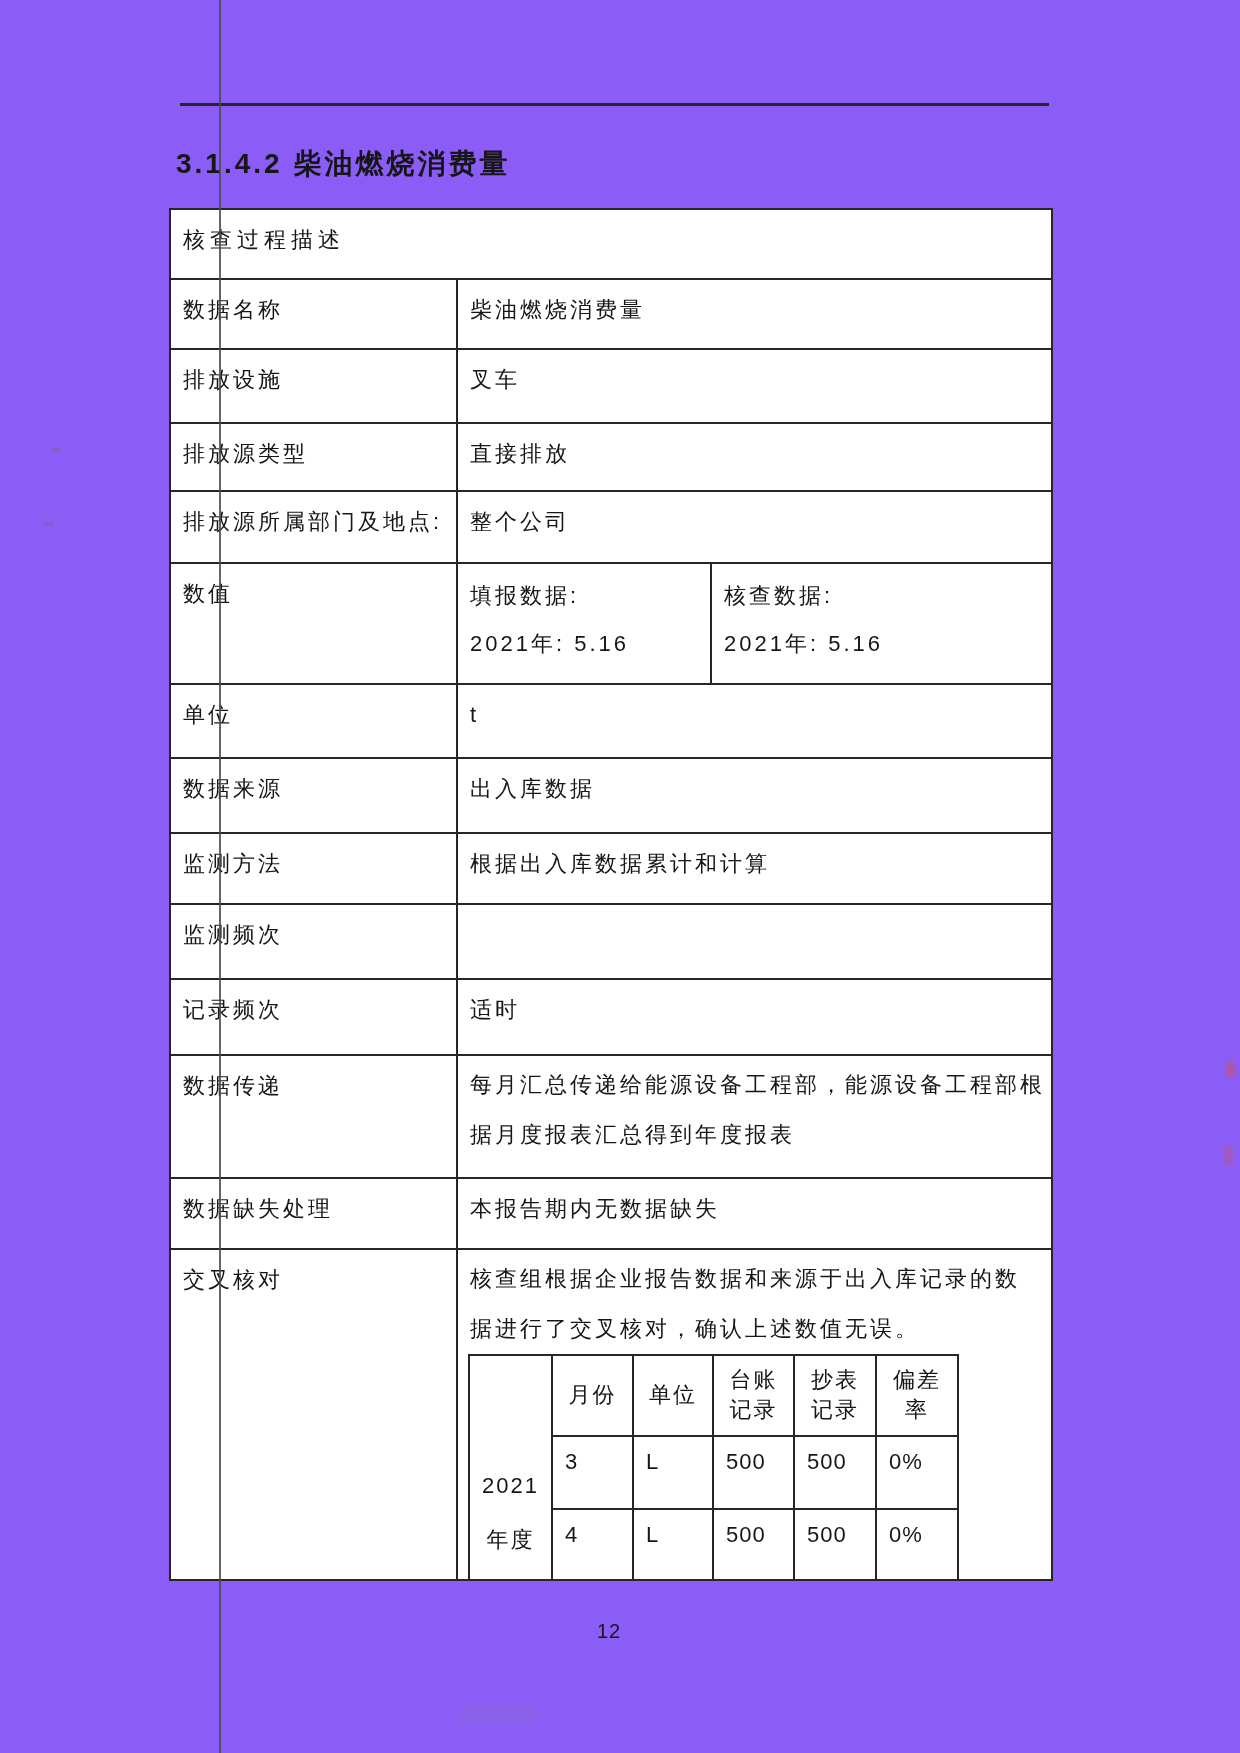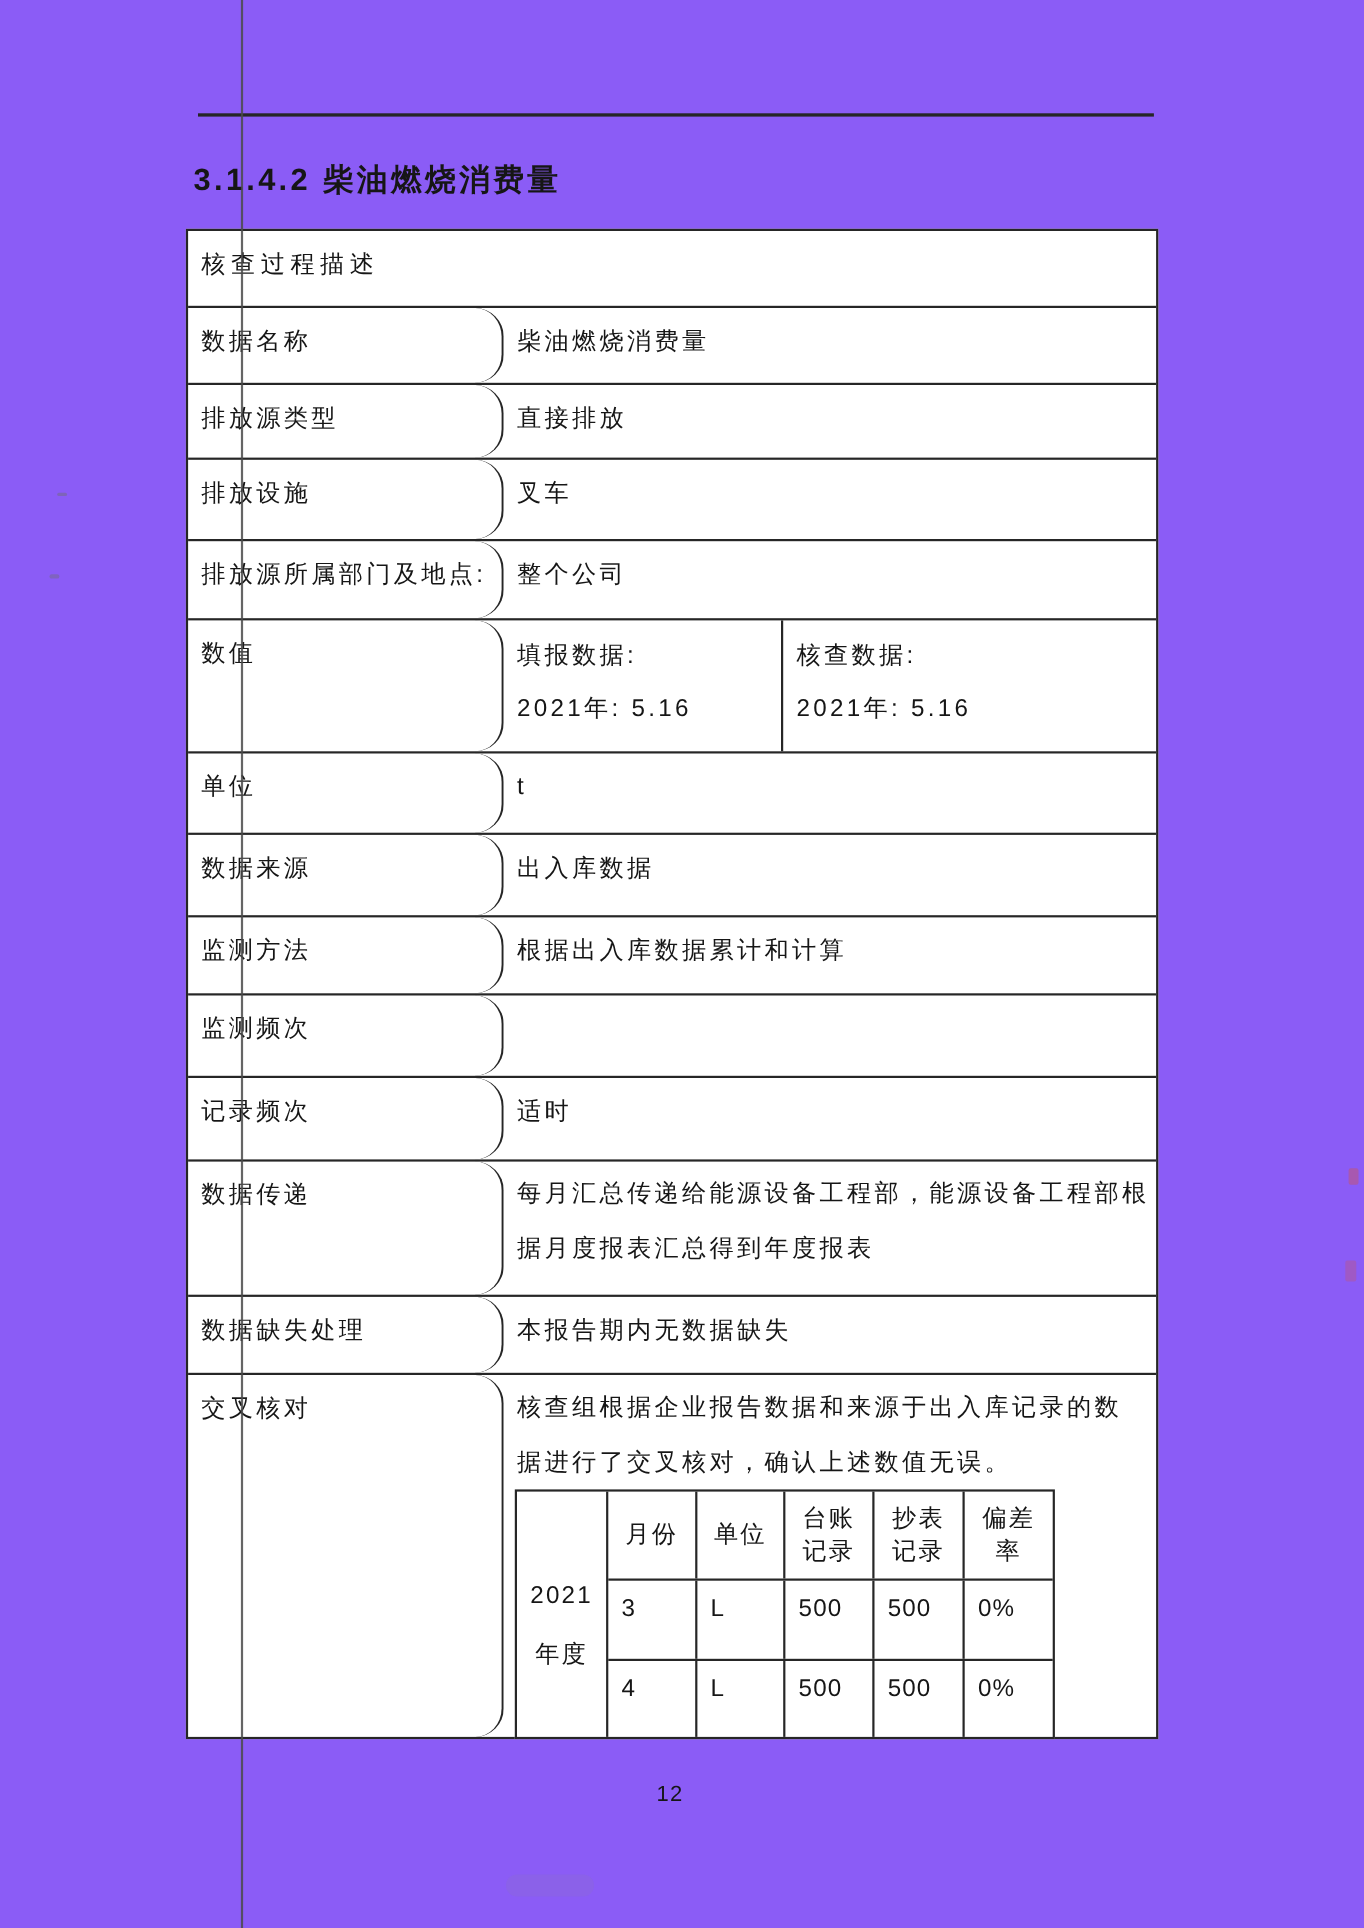"核查过程描述" .cell { border-radius: 26px -> none }
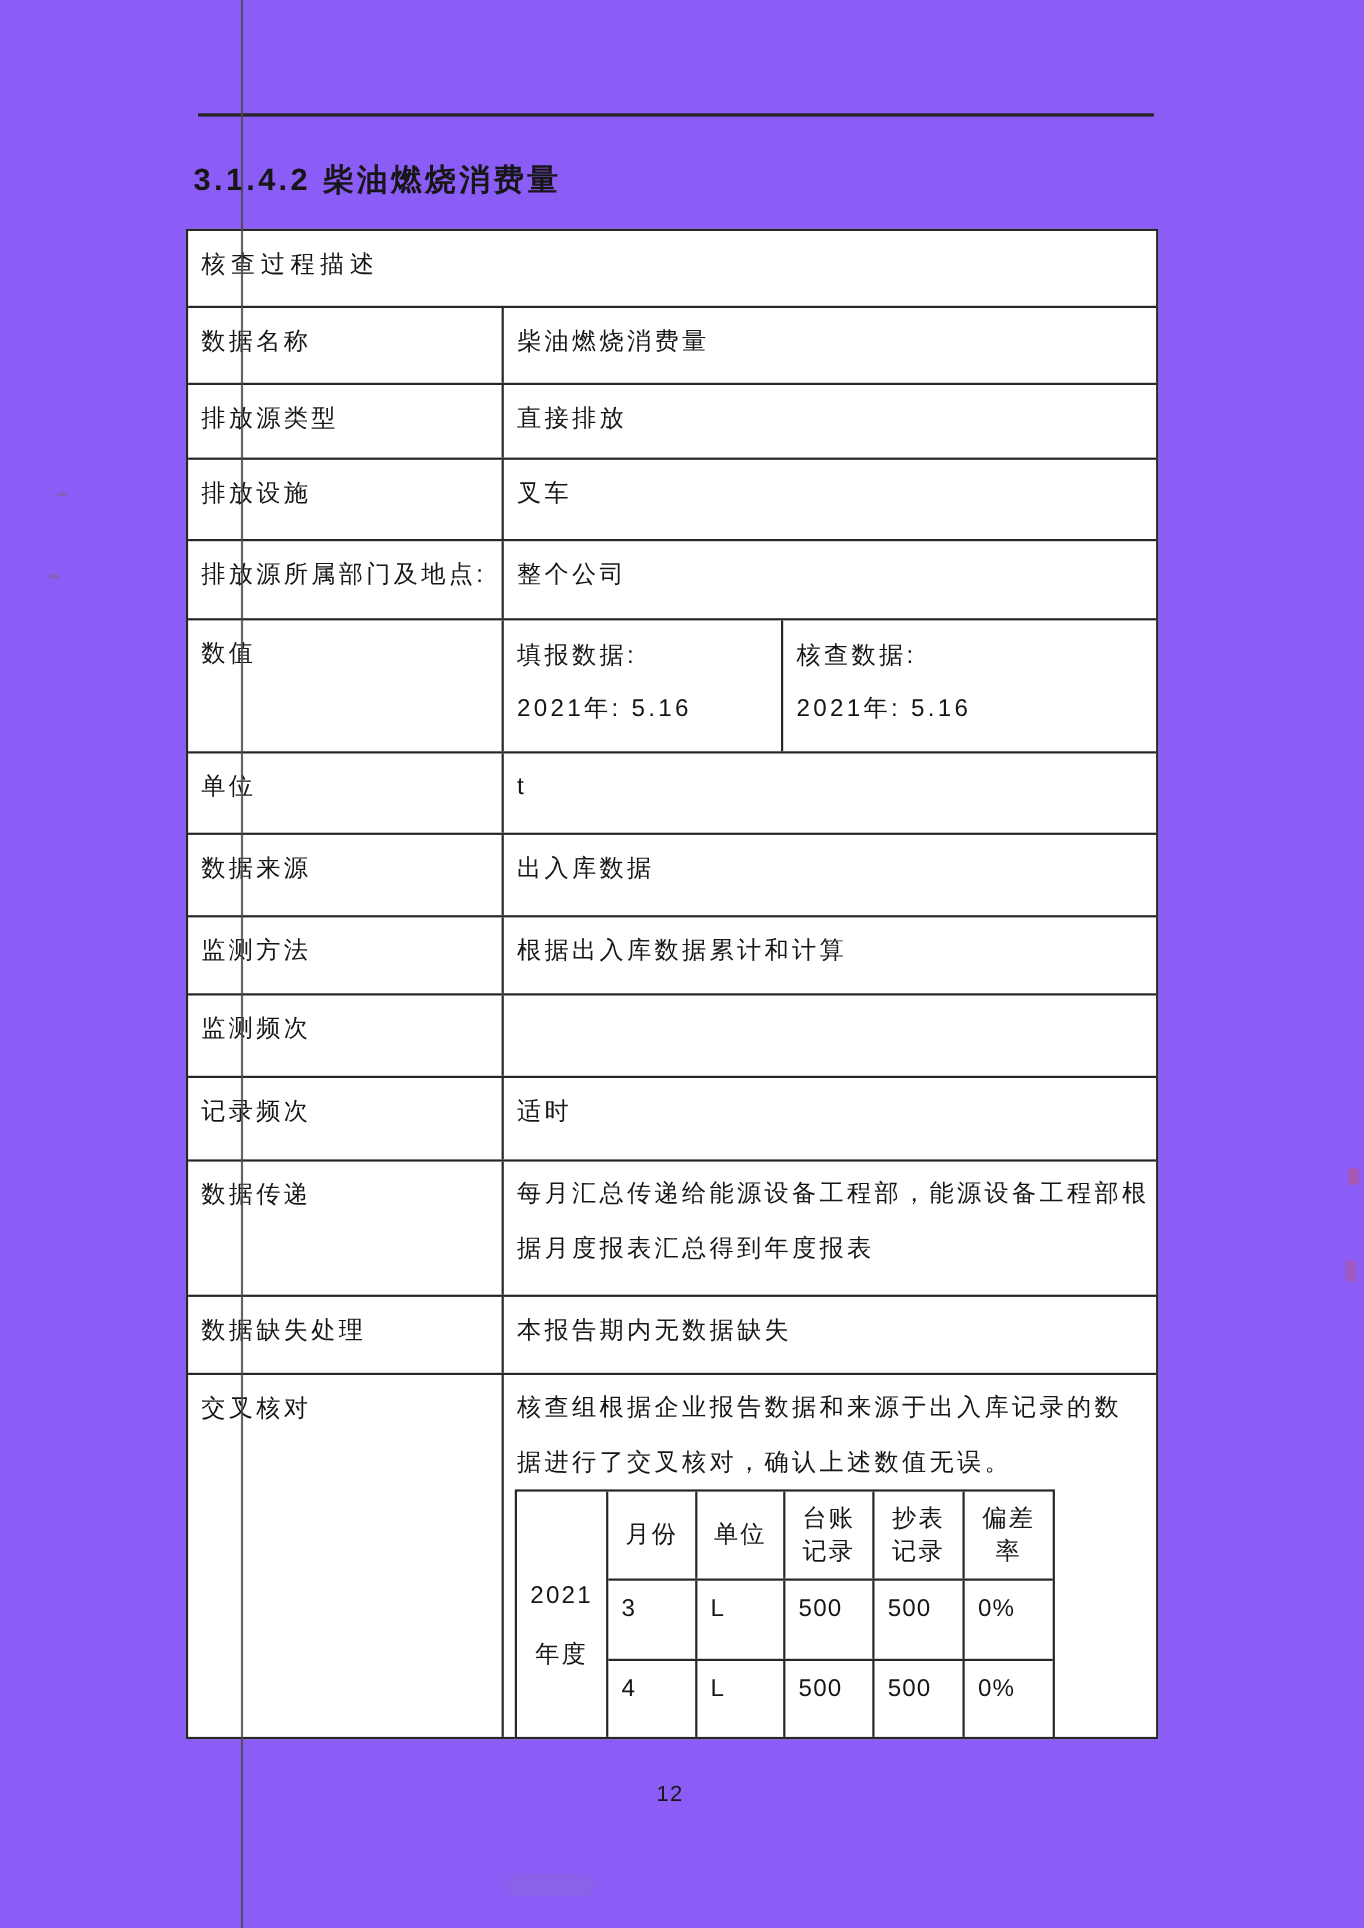"排放源类型" div.row { order: before "排放设施" -> after "排放设施" }
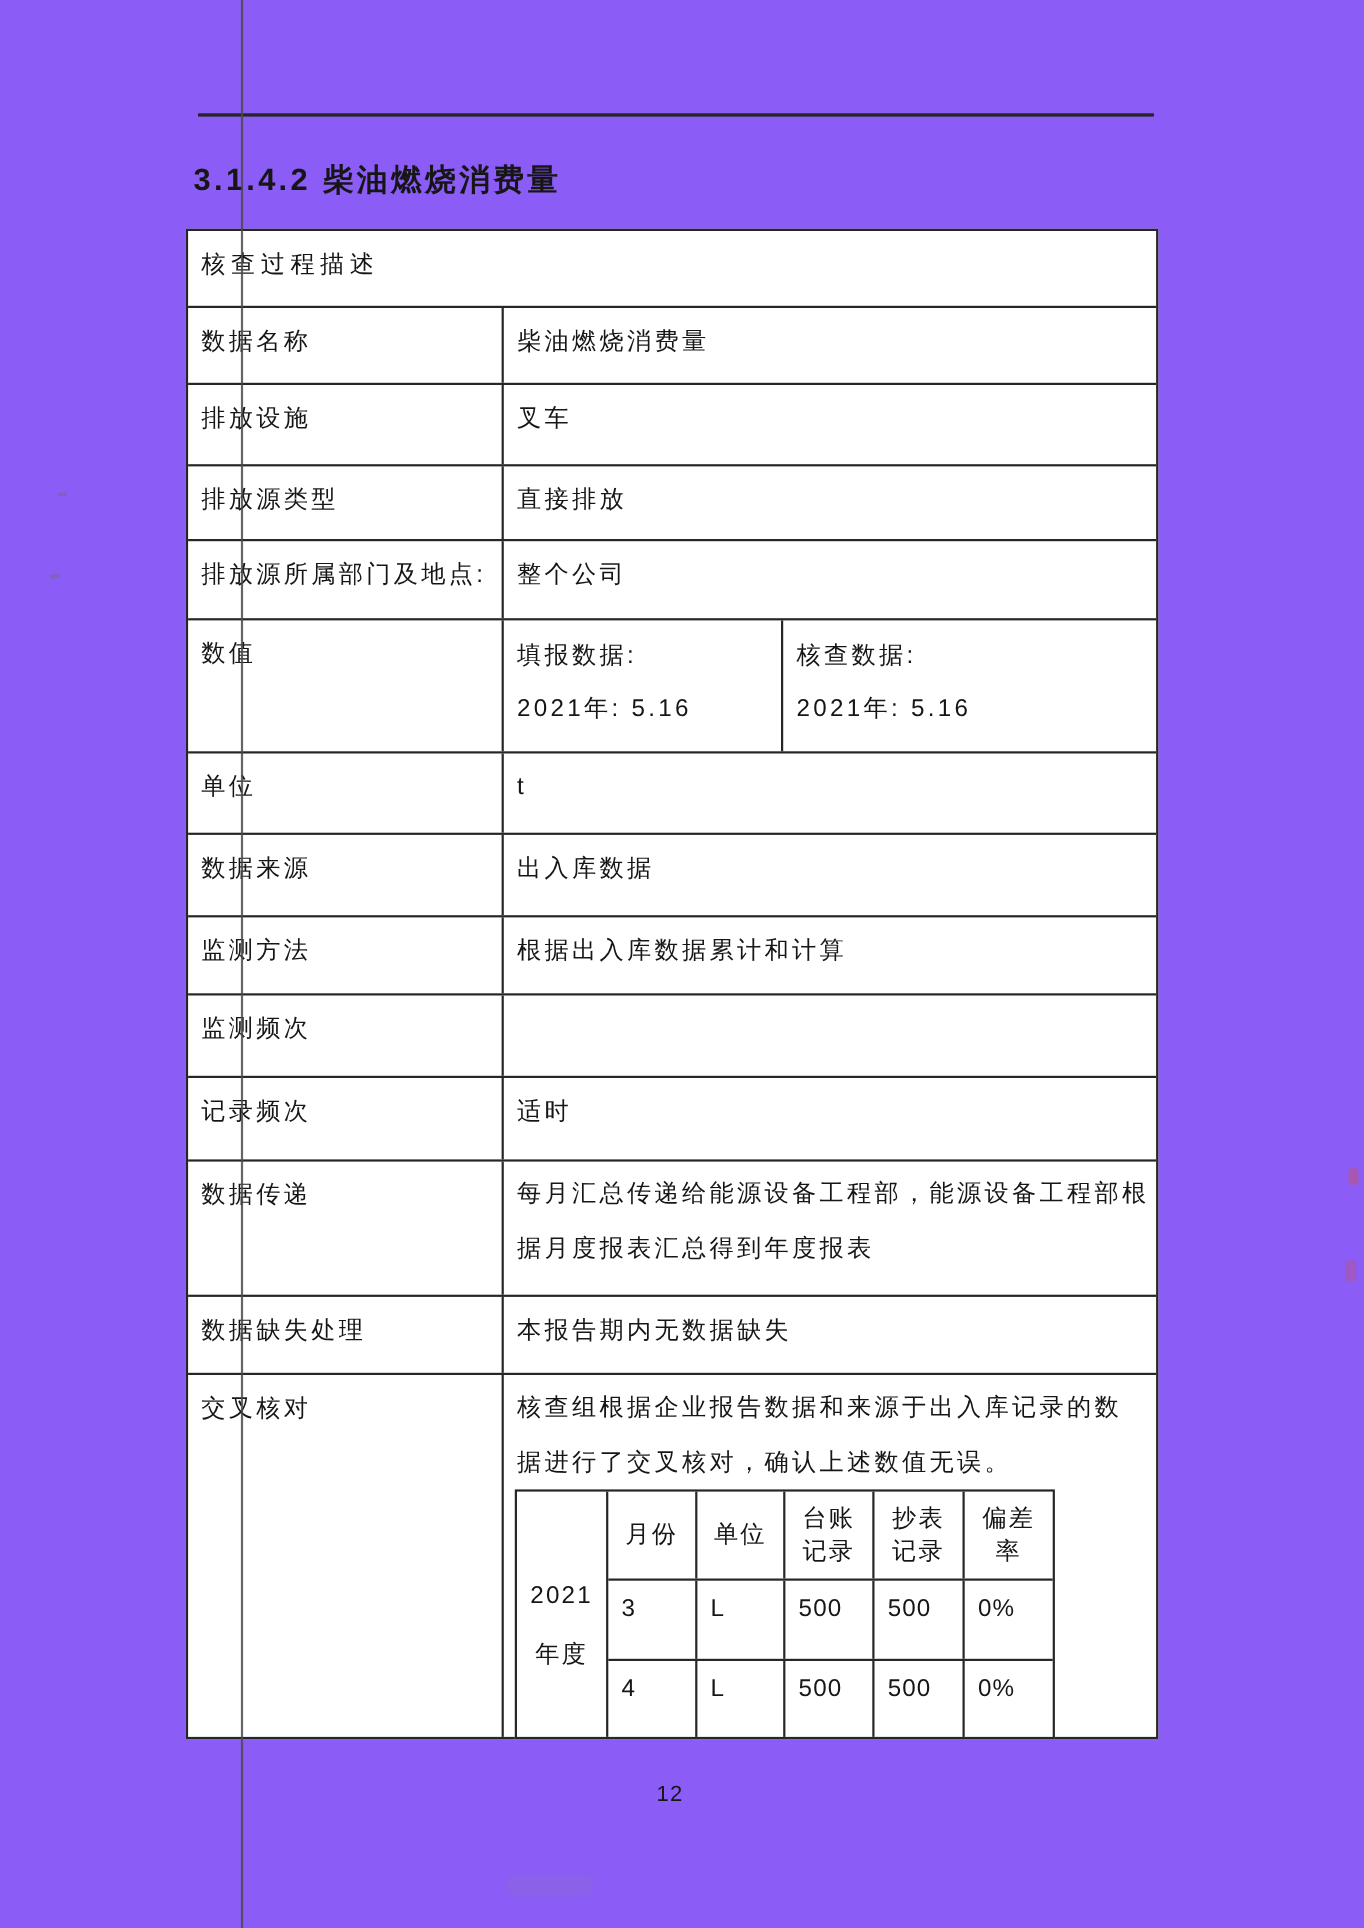"2021" .ycol { padding-top: 80px -> 116px }
